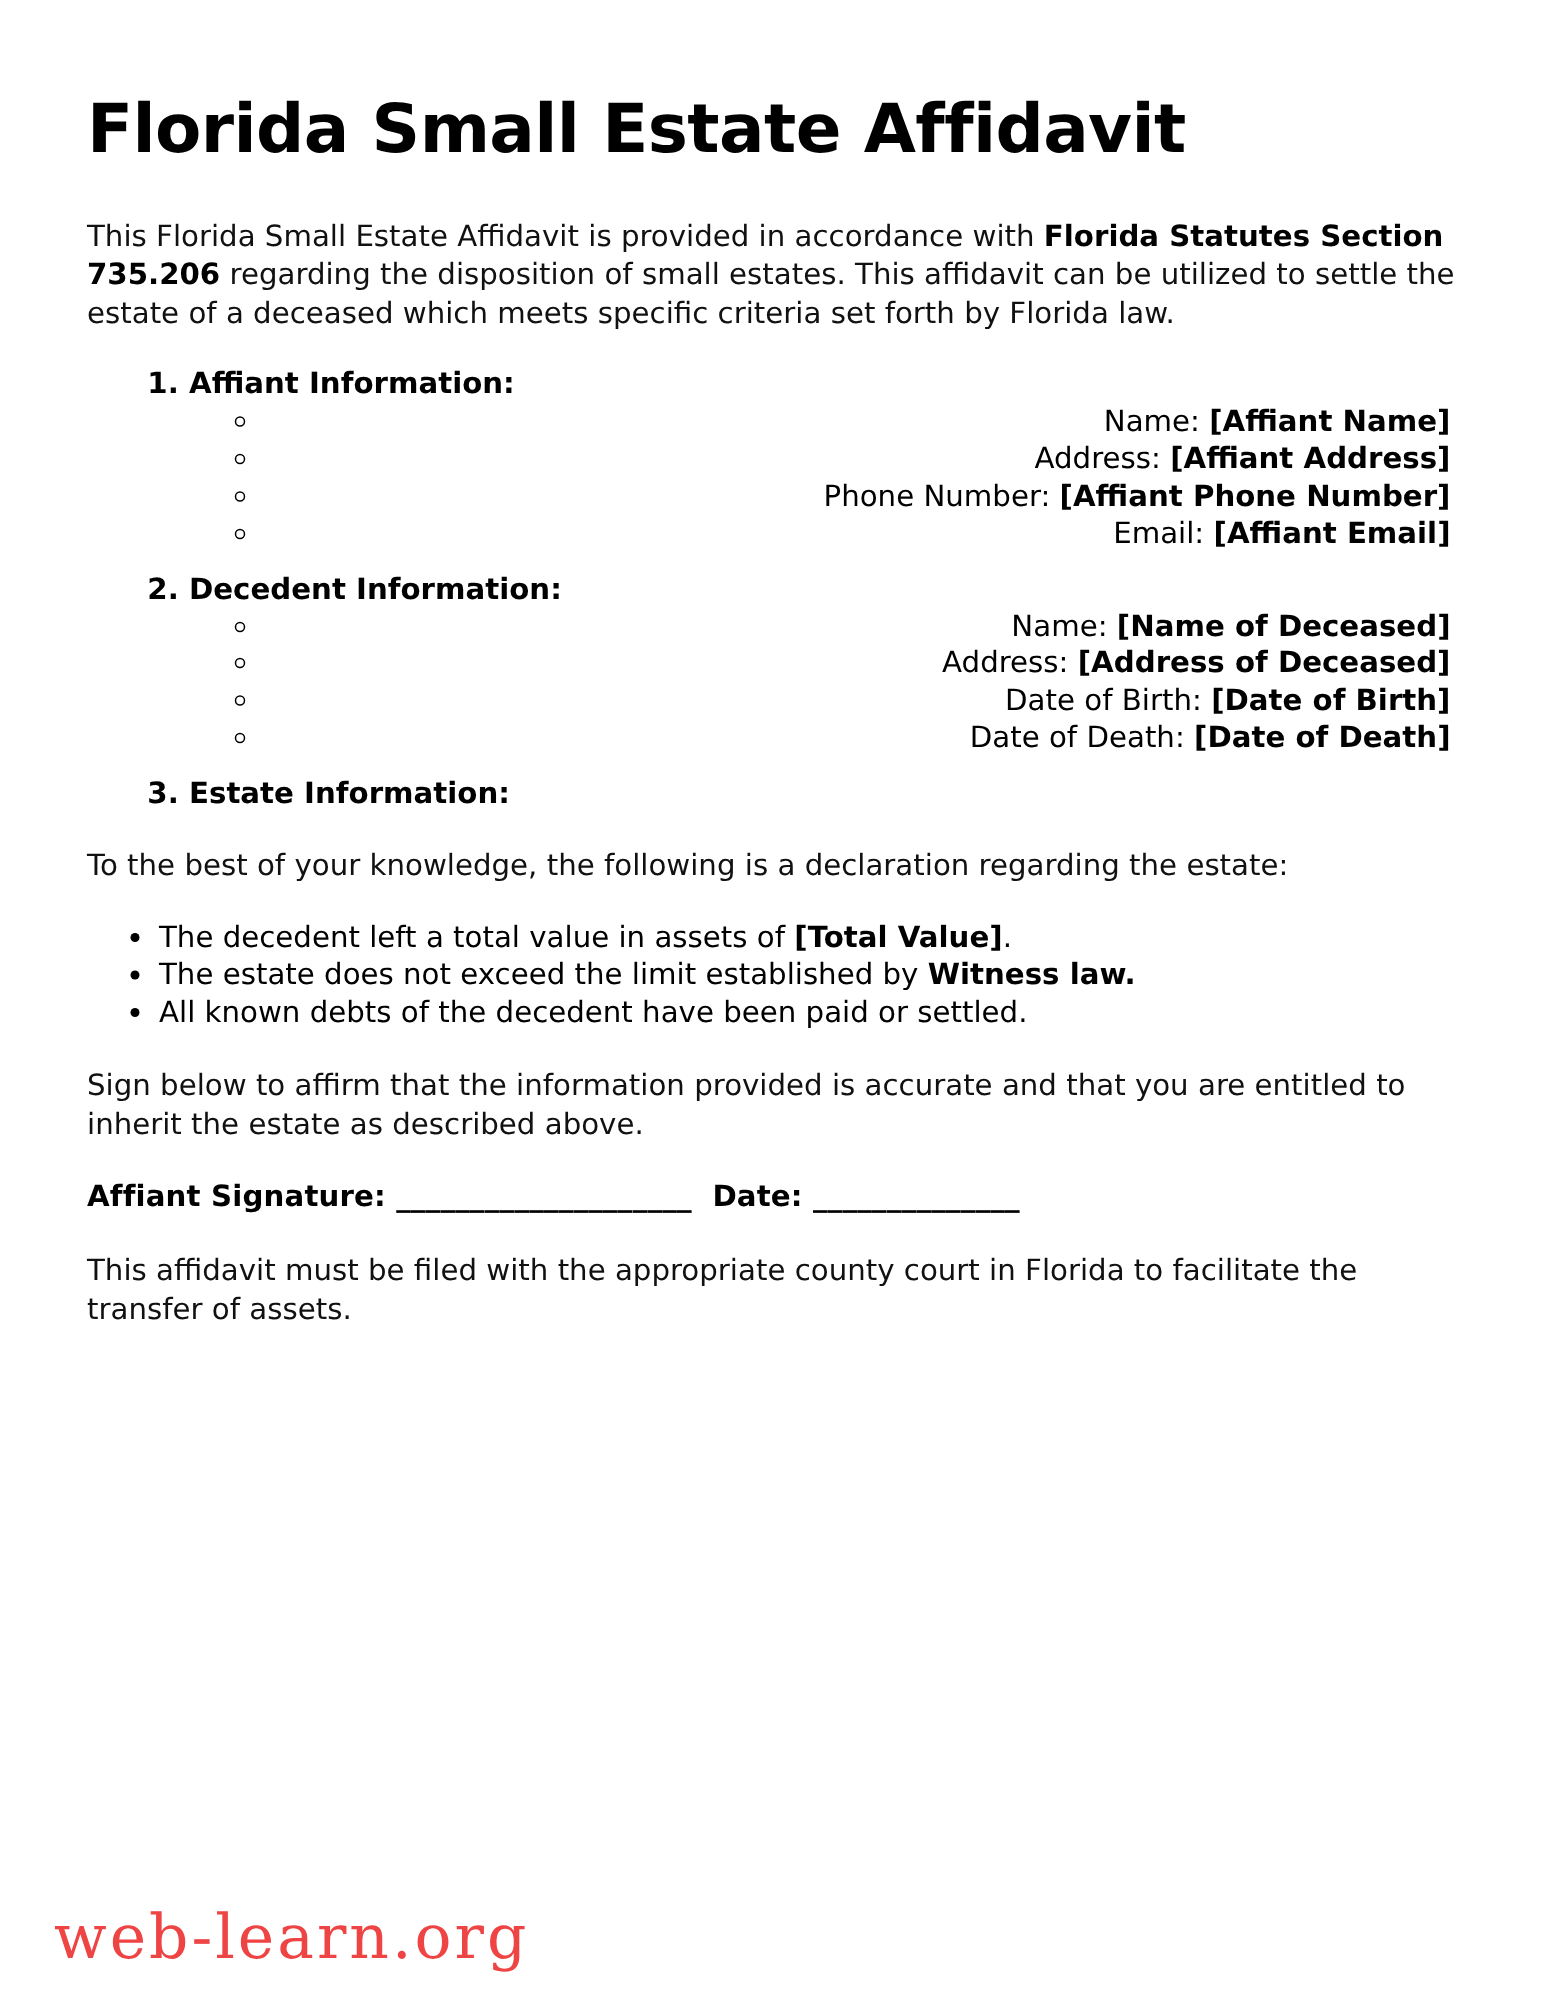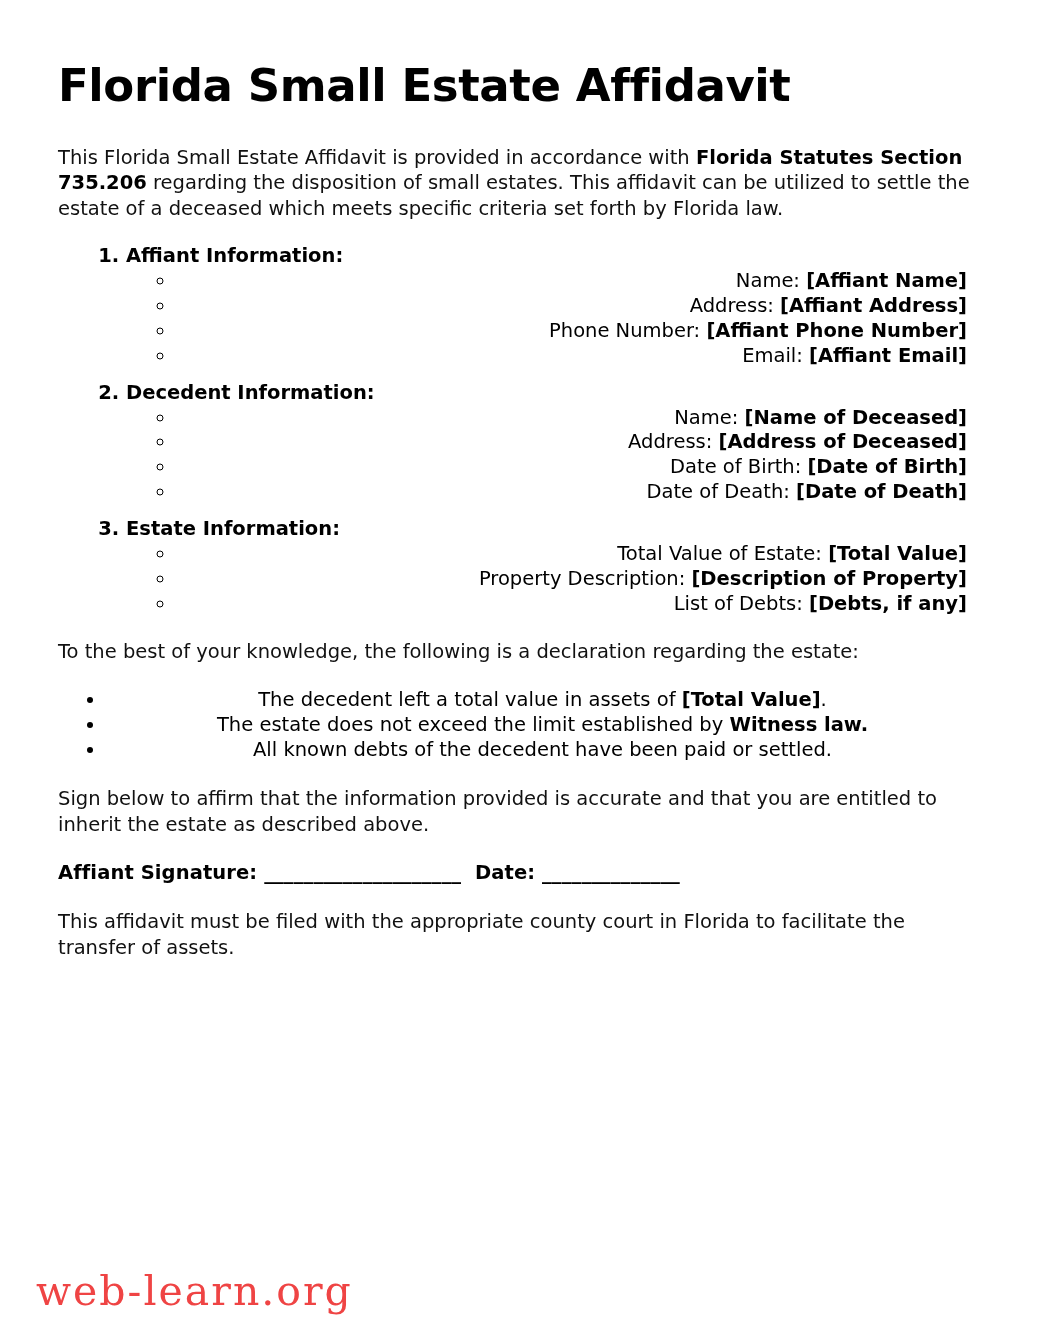"Total Value of Estate: [Total" ul.sublist { html: <ul> <li><span>Total Value of Estate: </span><span>[Total Value]</span></li> <li><span>Property Description: </span><span>[Description of Property]</span></li> <li><span>List of Debts: </span><span>[Debts, if any]</span></li> </ul> -> none }
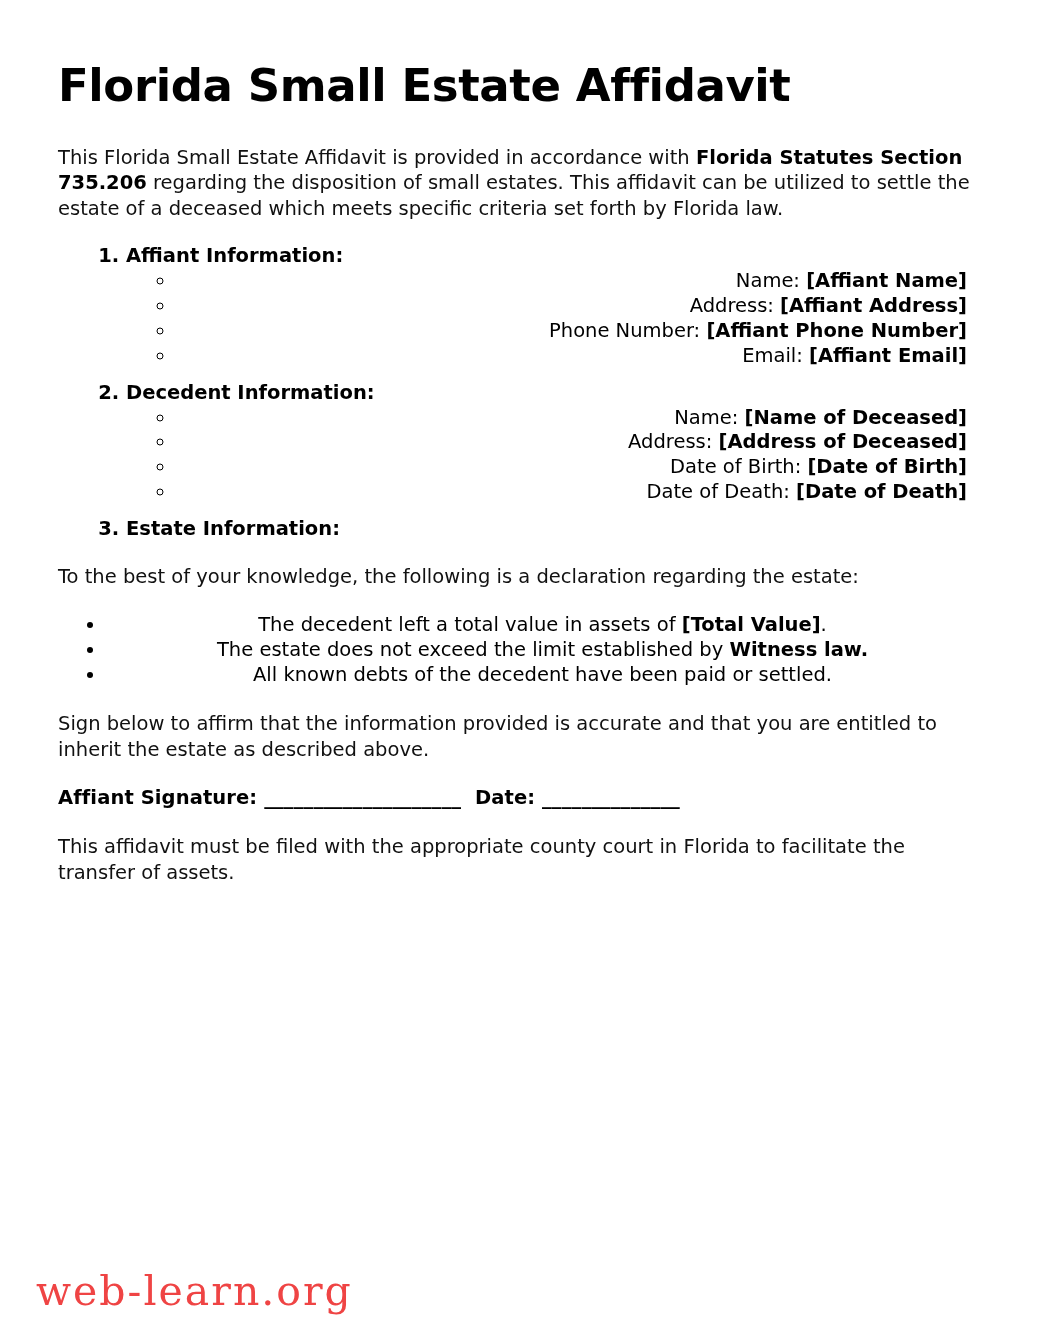"The decedent left a total" ul.declarations { text-align: center -> none }
